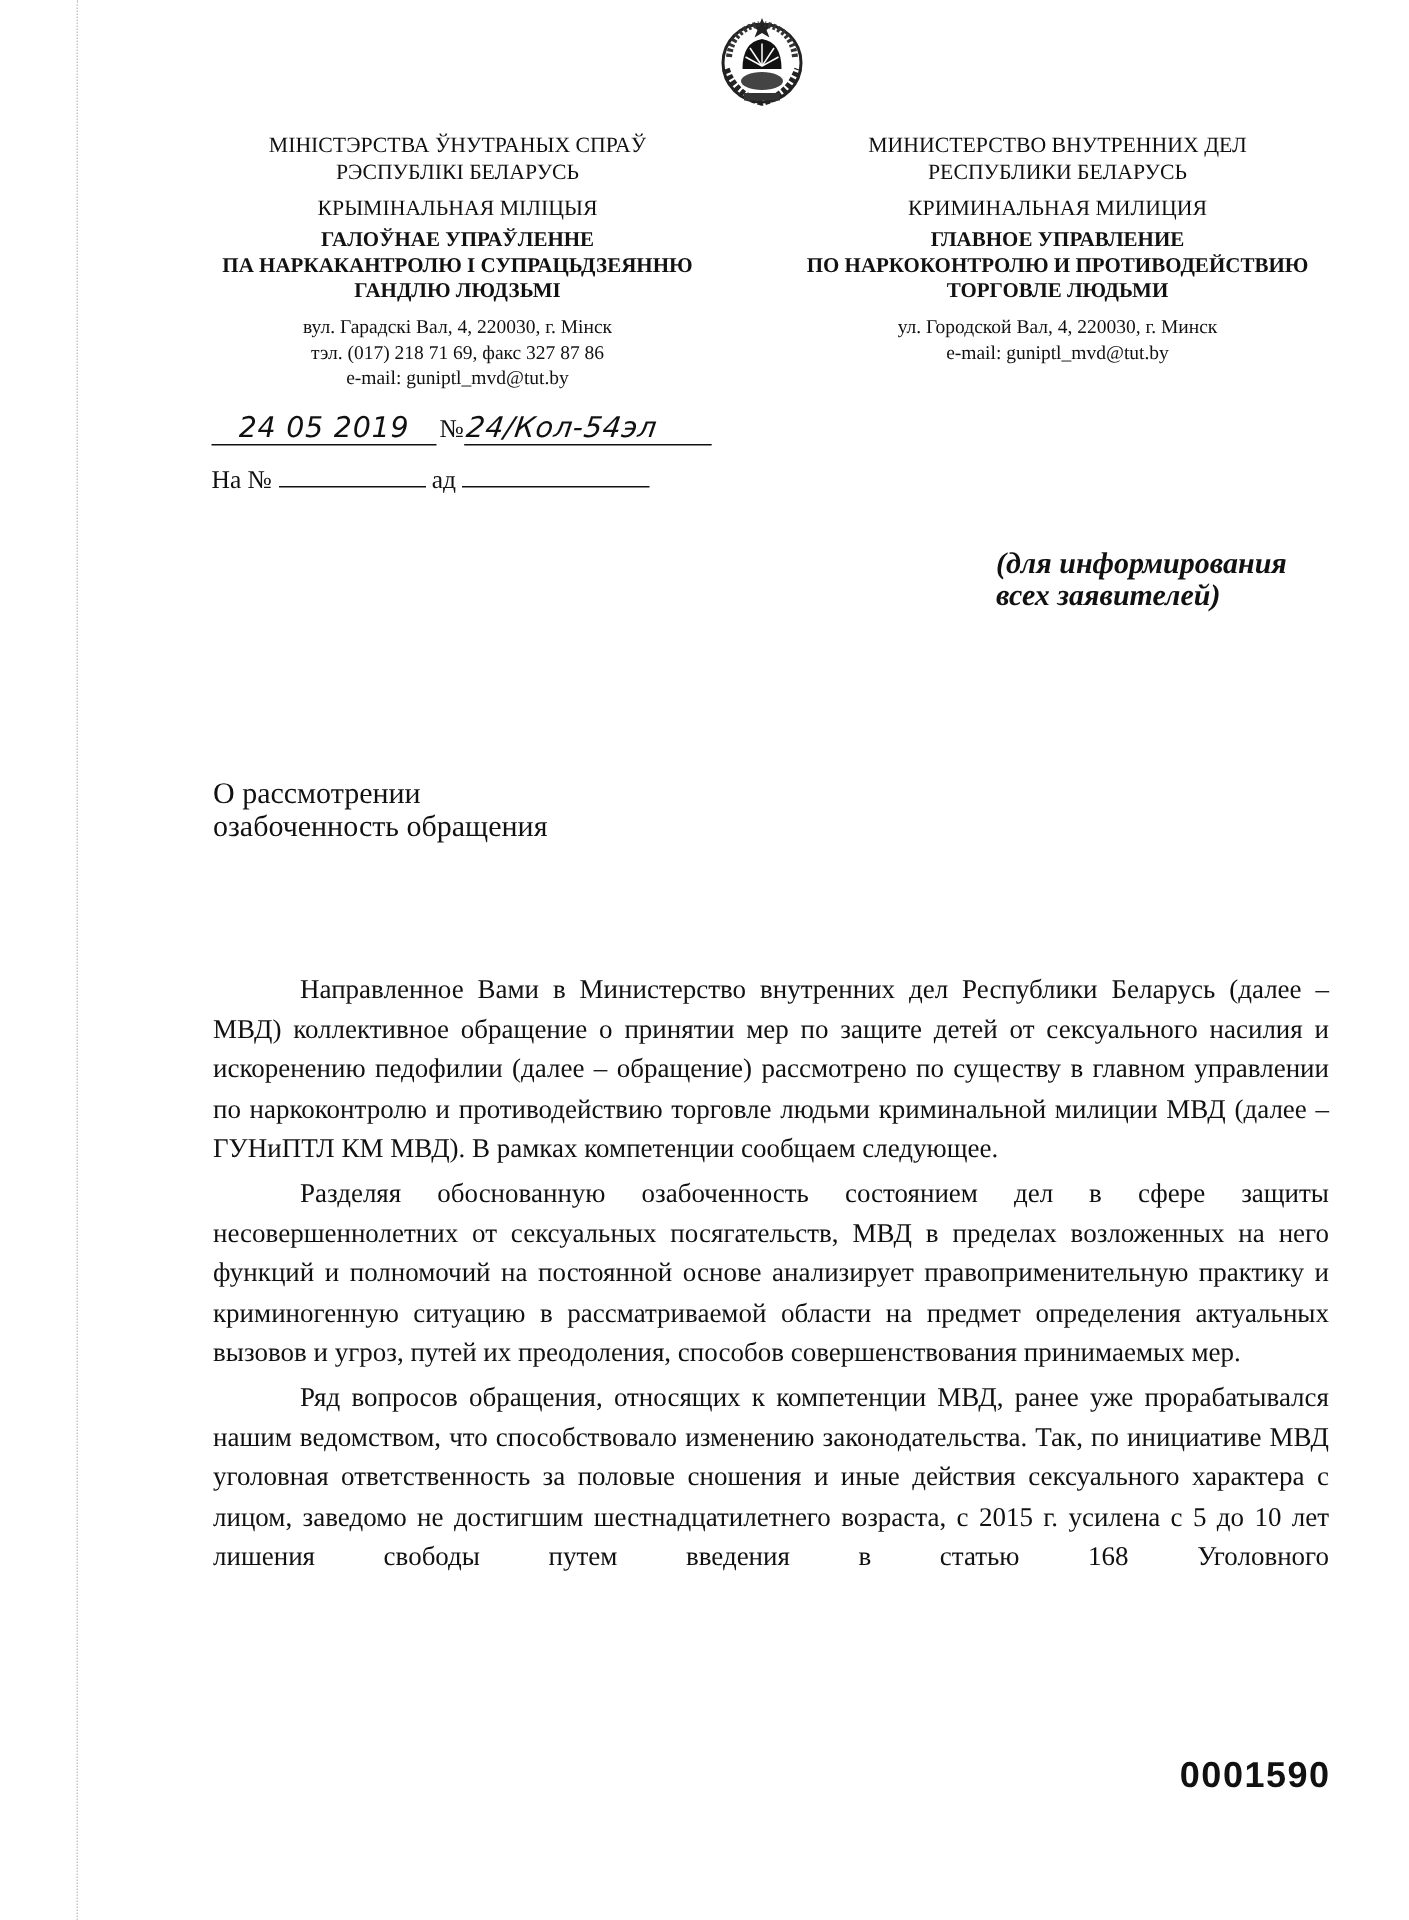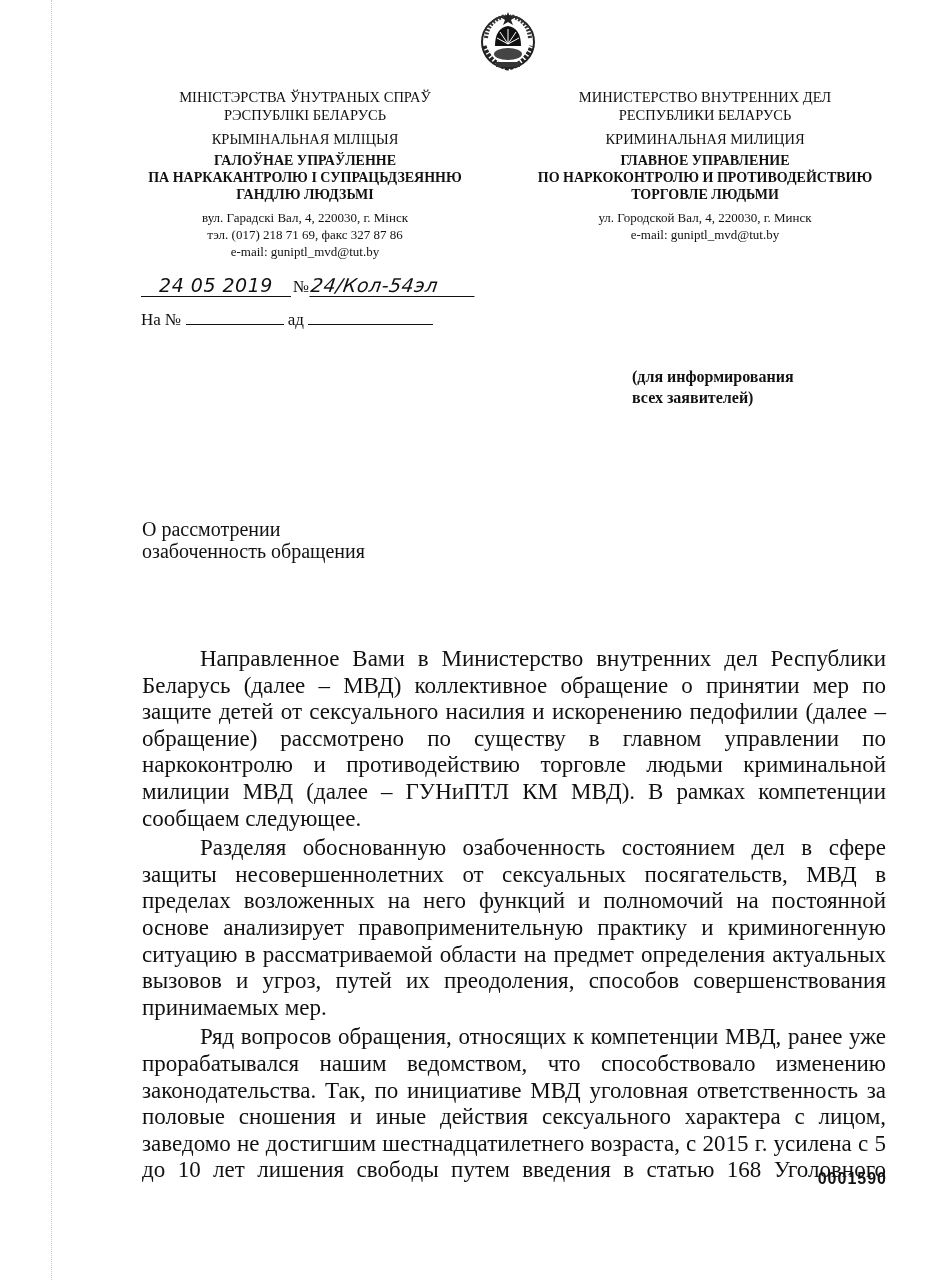"(для информирования" .addressee { font-size: 16px -> 20px; font-style: none -> italic; left: 632px -> 664px }
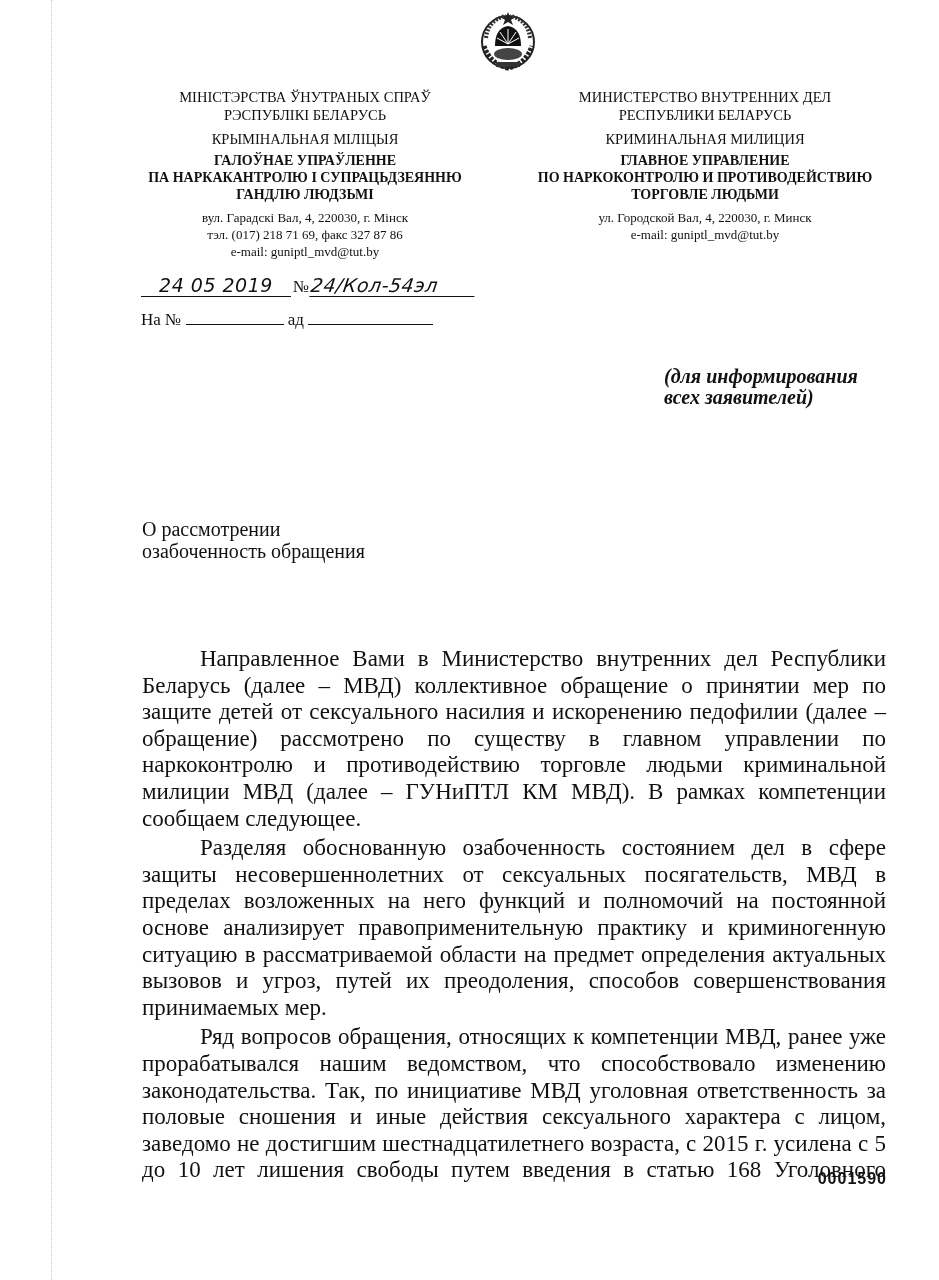"Направленное Вами в Министерство" .body-text { font-size: 23px -> 18px }
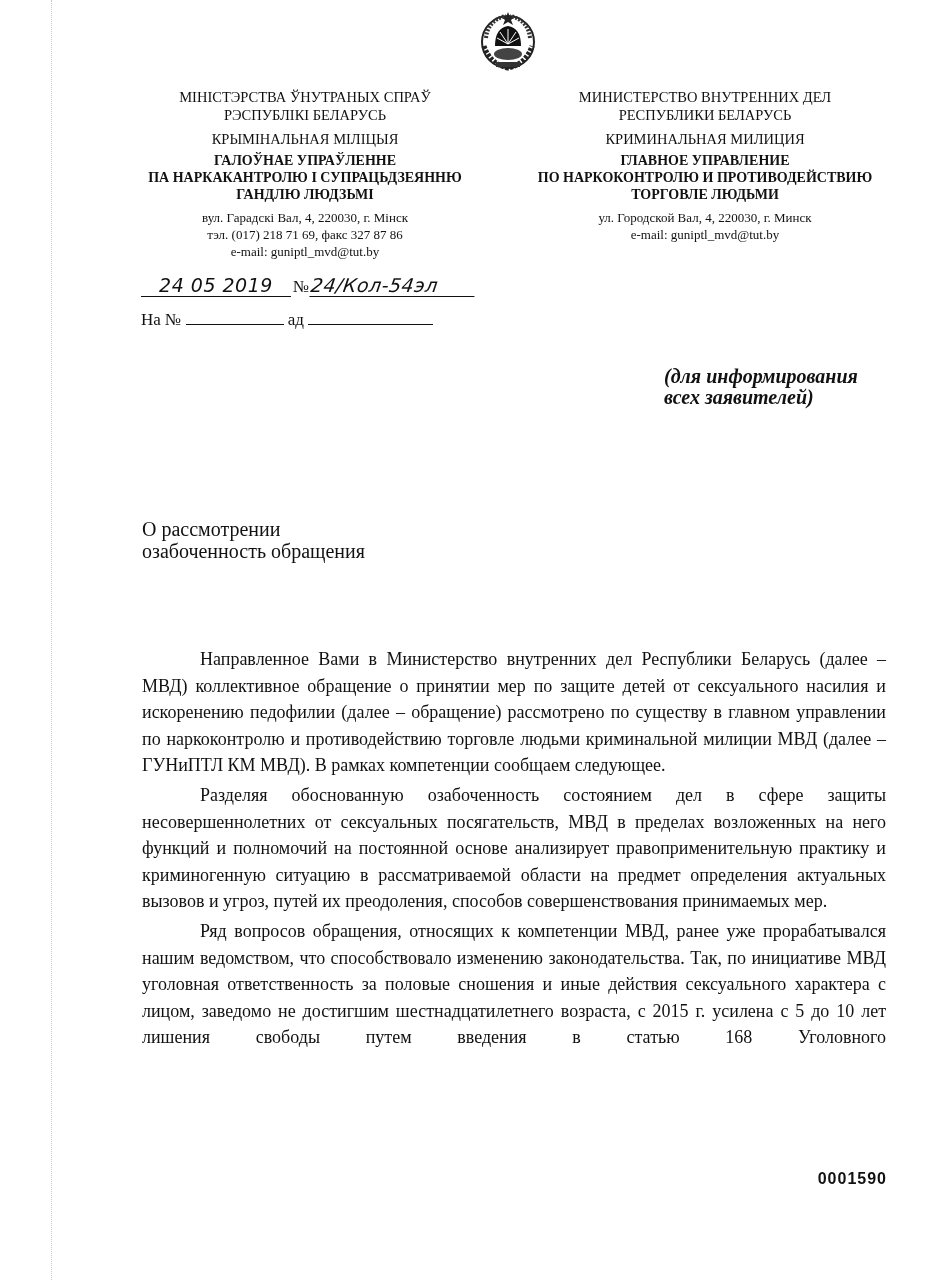"0001590" .pagecode { font-size: 16px -> 24px }
